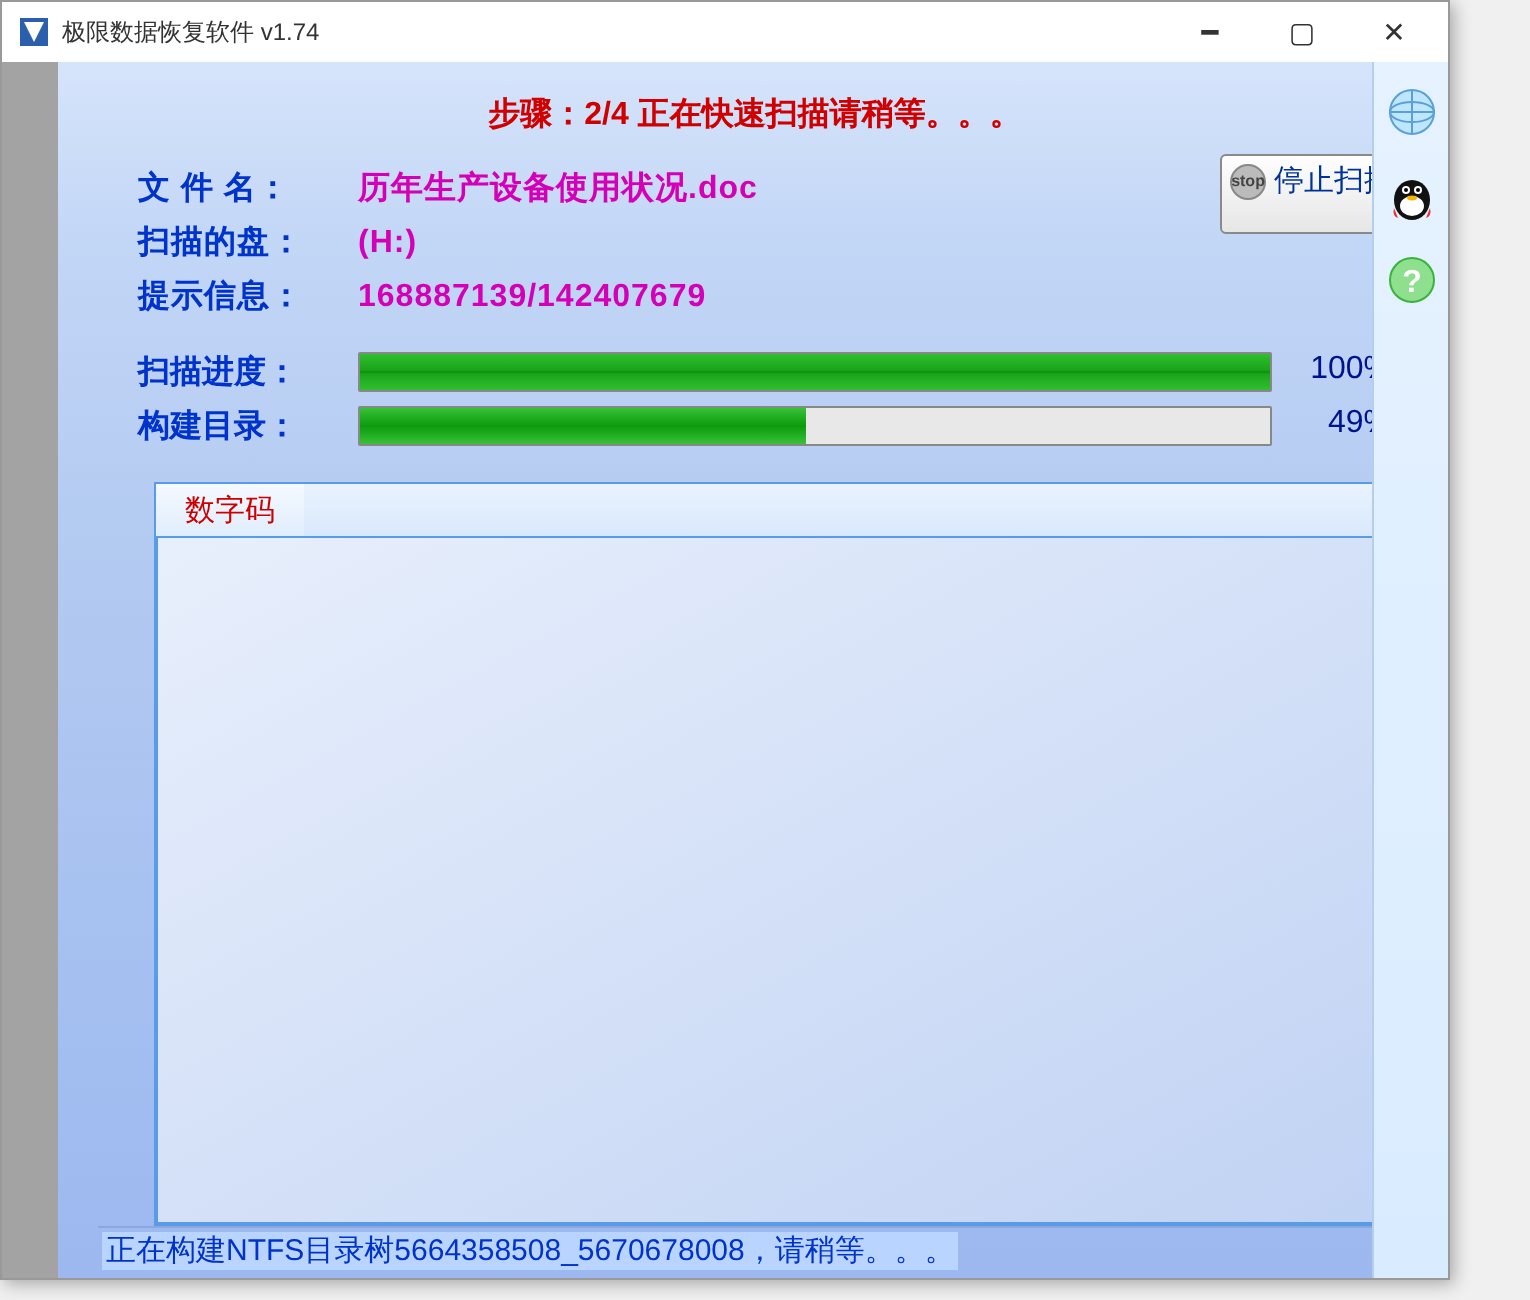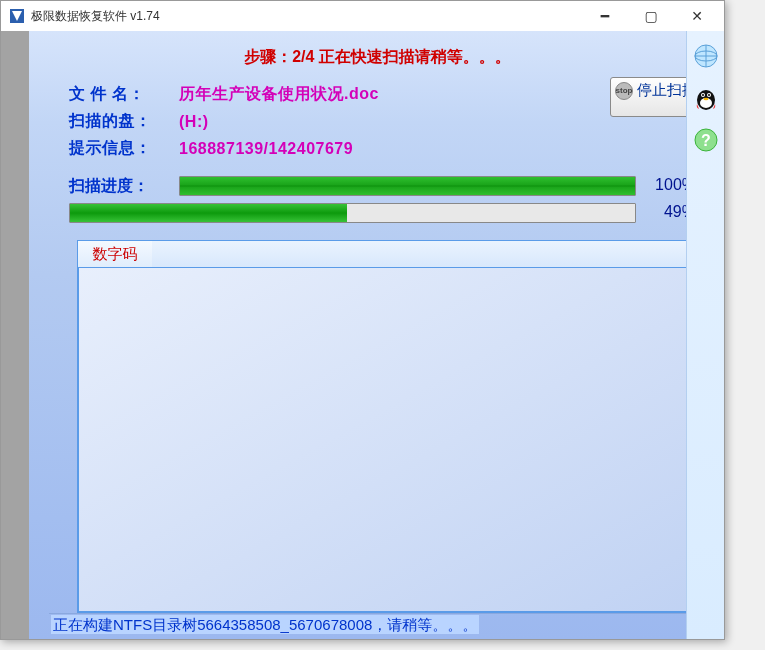"构建目录：" span.progress-label { html: none -> <span>构建目录：</span> }
